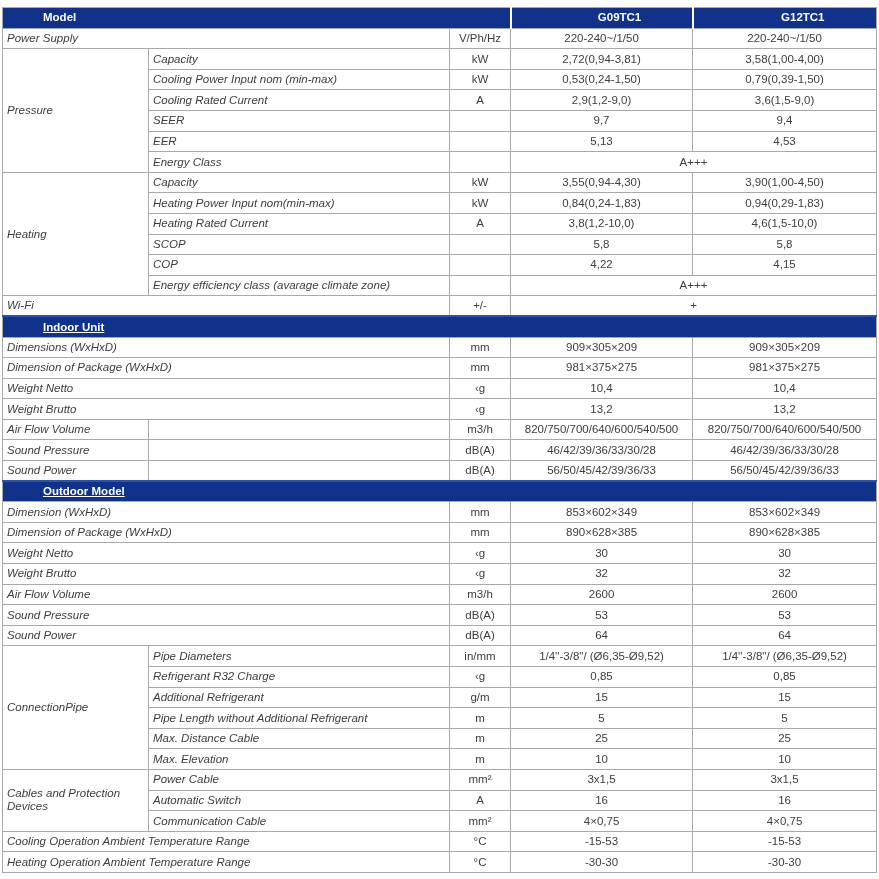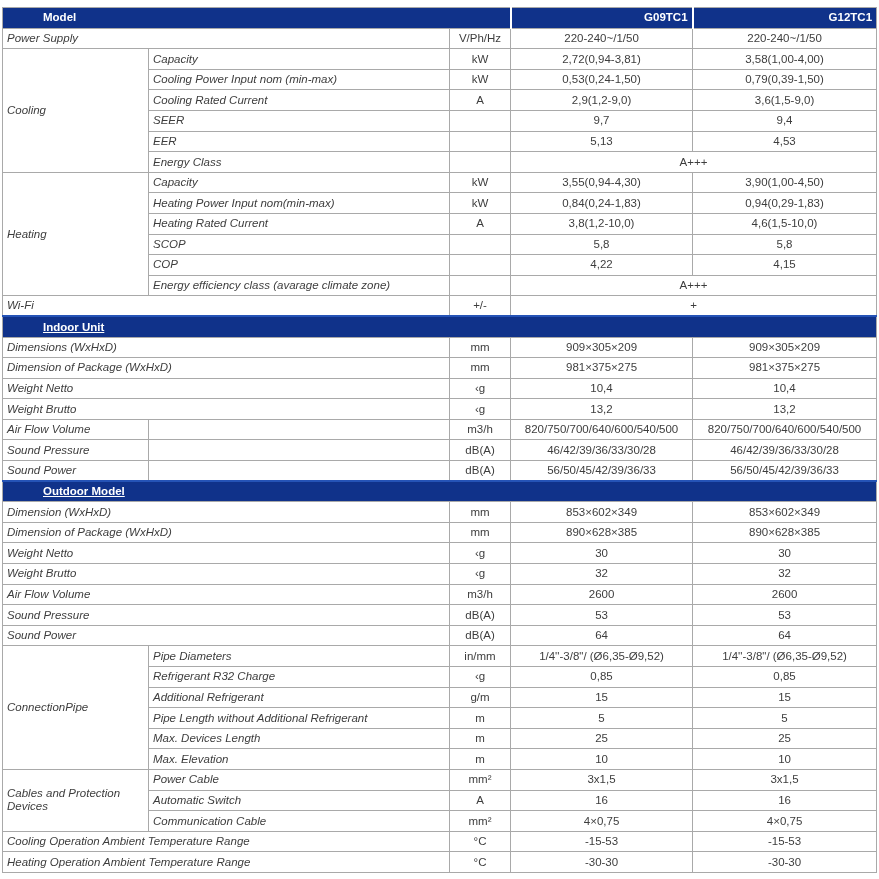"G09TC1" td.head-model { text-align: right -> center }
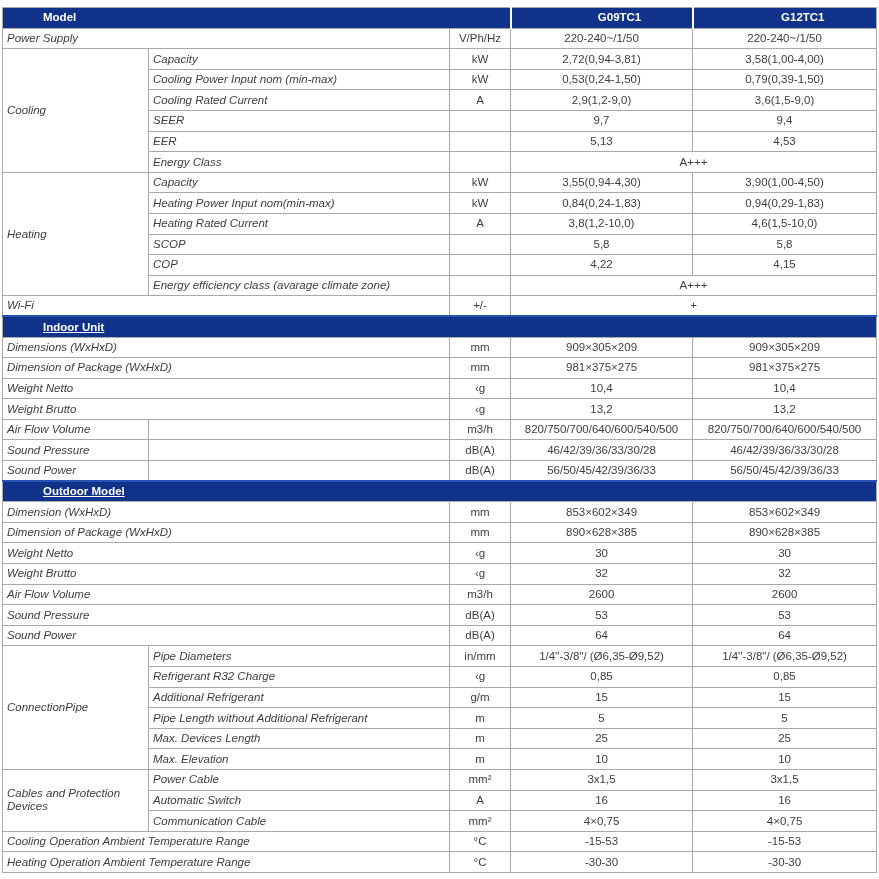"Cooling" td.group-label { text: Cooling -> Pressure }
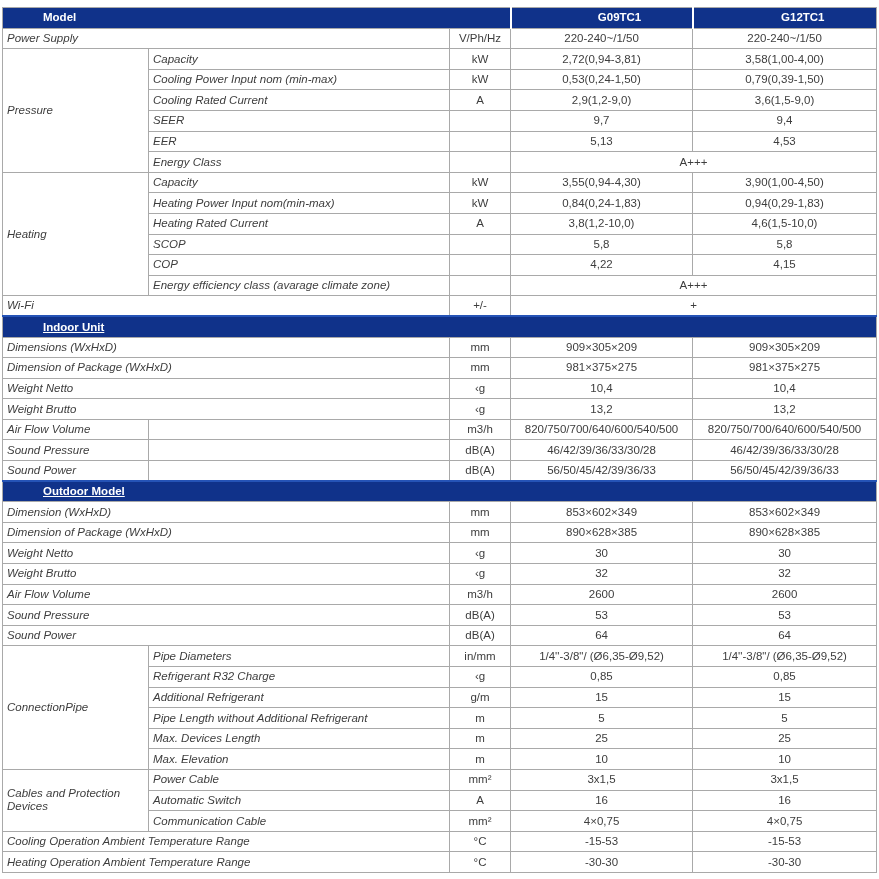"Max. Devices Length" td.spec-name { text: Devices Length -> Distance Cable }
